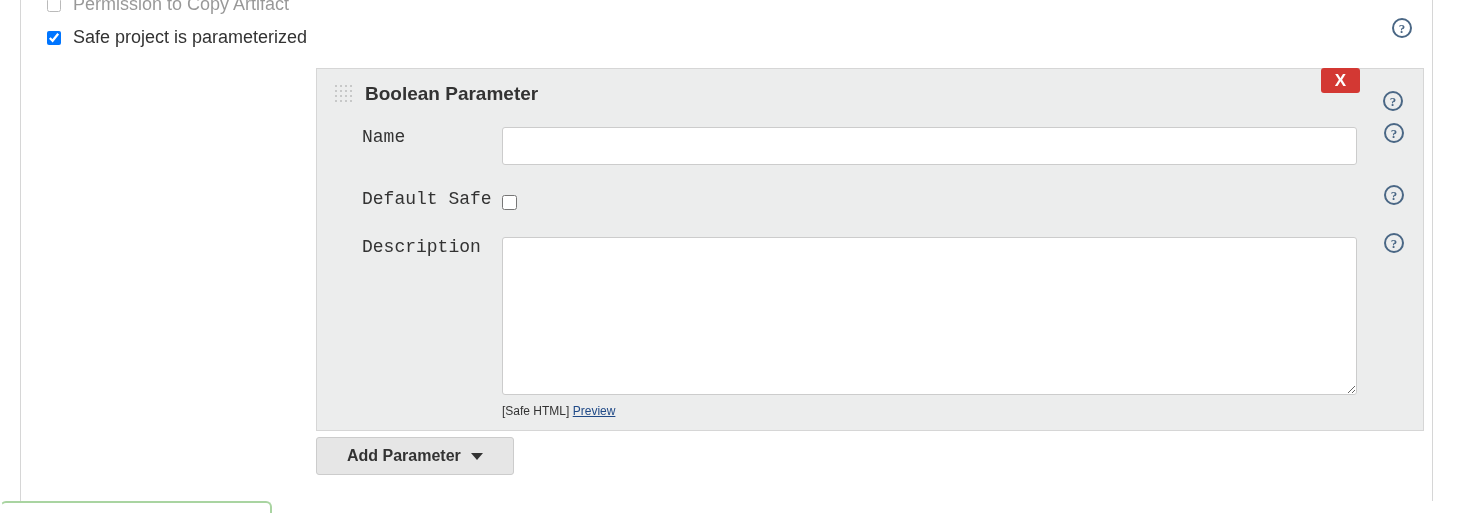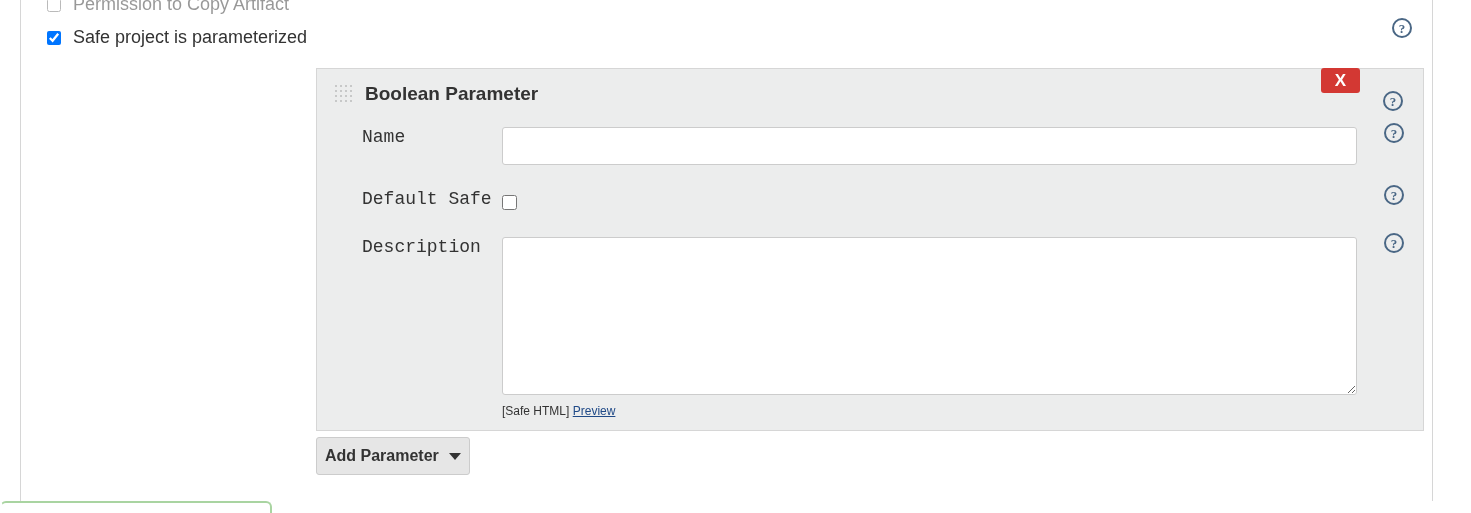"Add Parameter" .add-param-btn { padding: 9px 8px -> 9px 30px }
